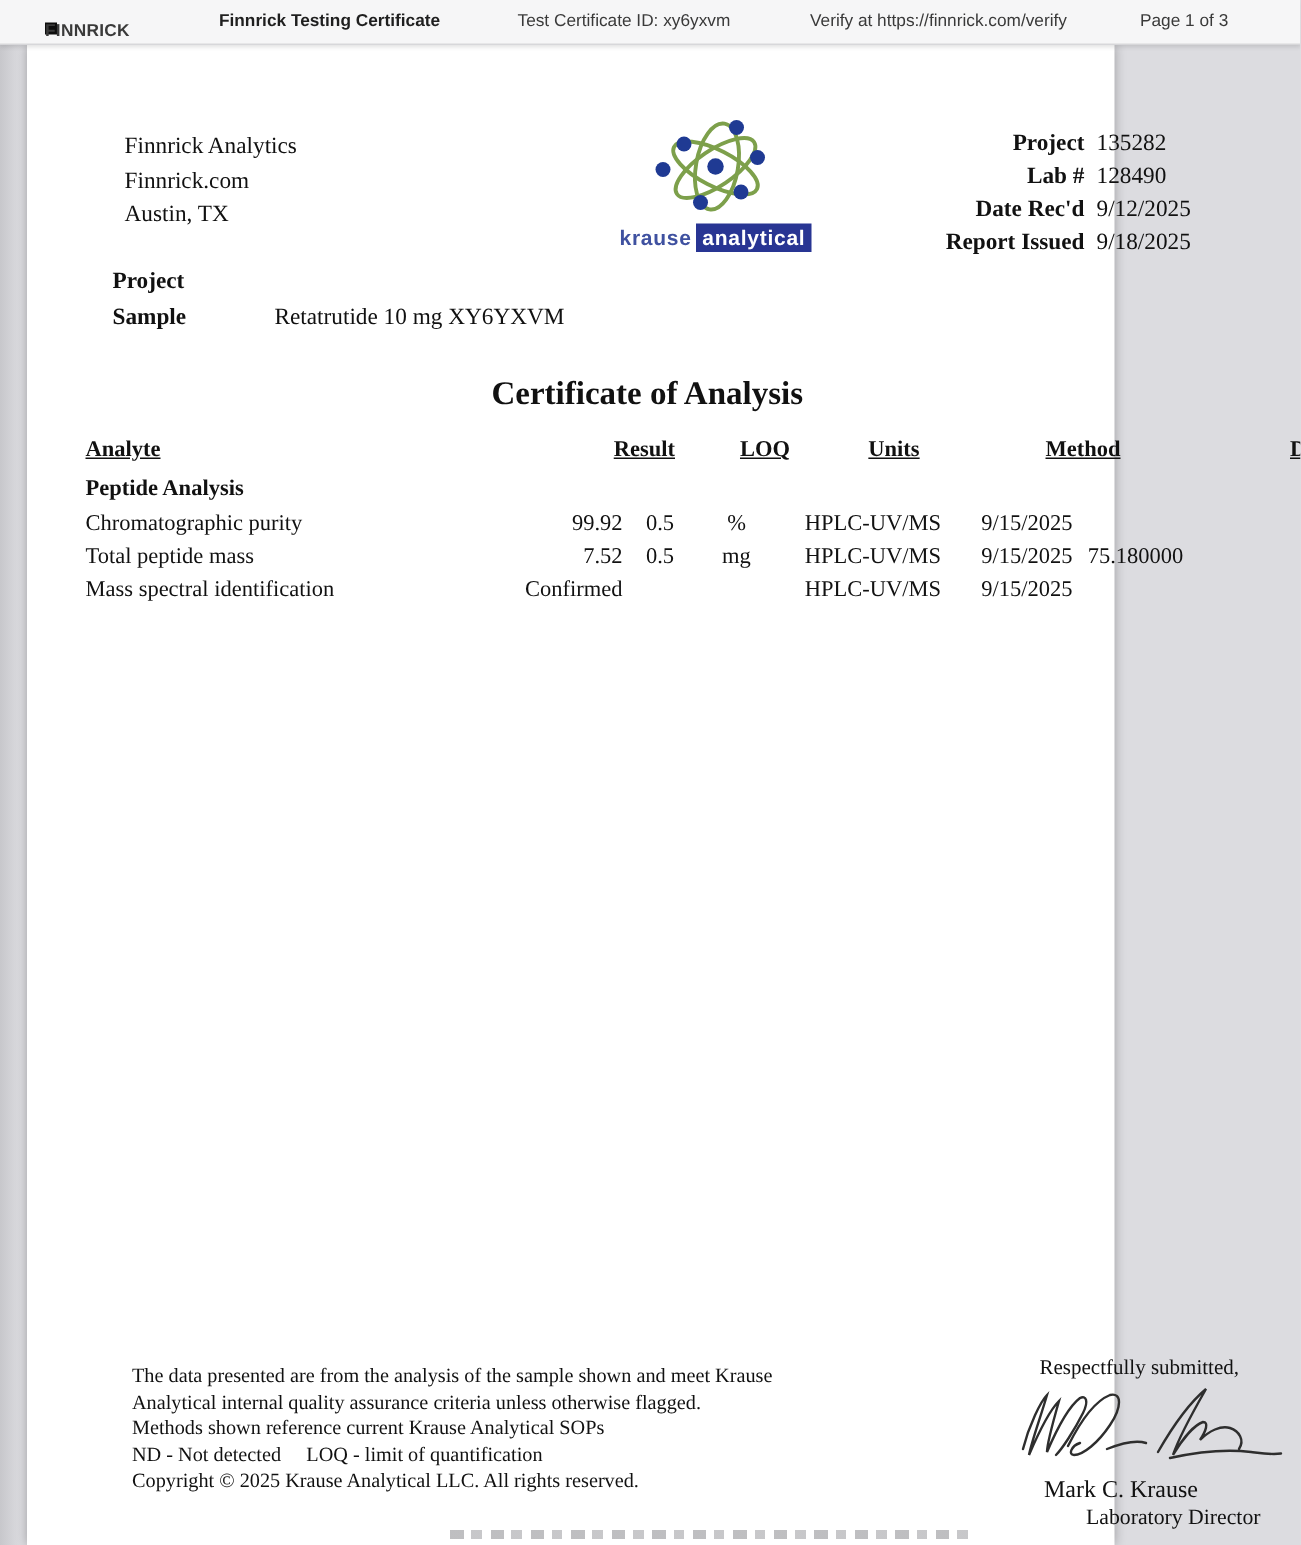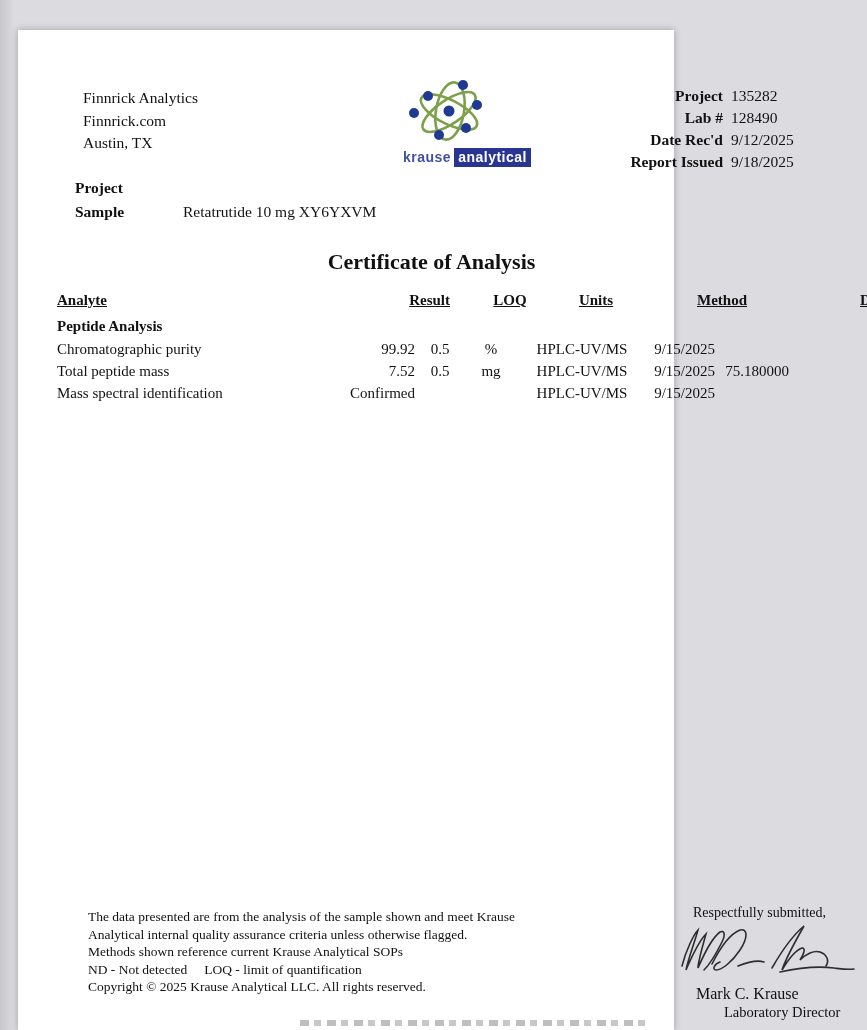"FINNRICK" div.topbar { html: none -> <div> <span> <span></span> <span>FINNRICK</span> </span> <span>Finnrick Testing Certificate</span> <span>Test Certificate ID: xy6yxvm</span> <span>Verify at https://finnrick.com/verify</span> <span>Page 1 of 3</span> </div> }
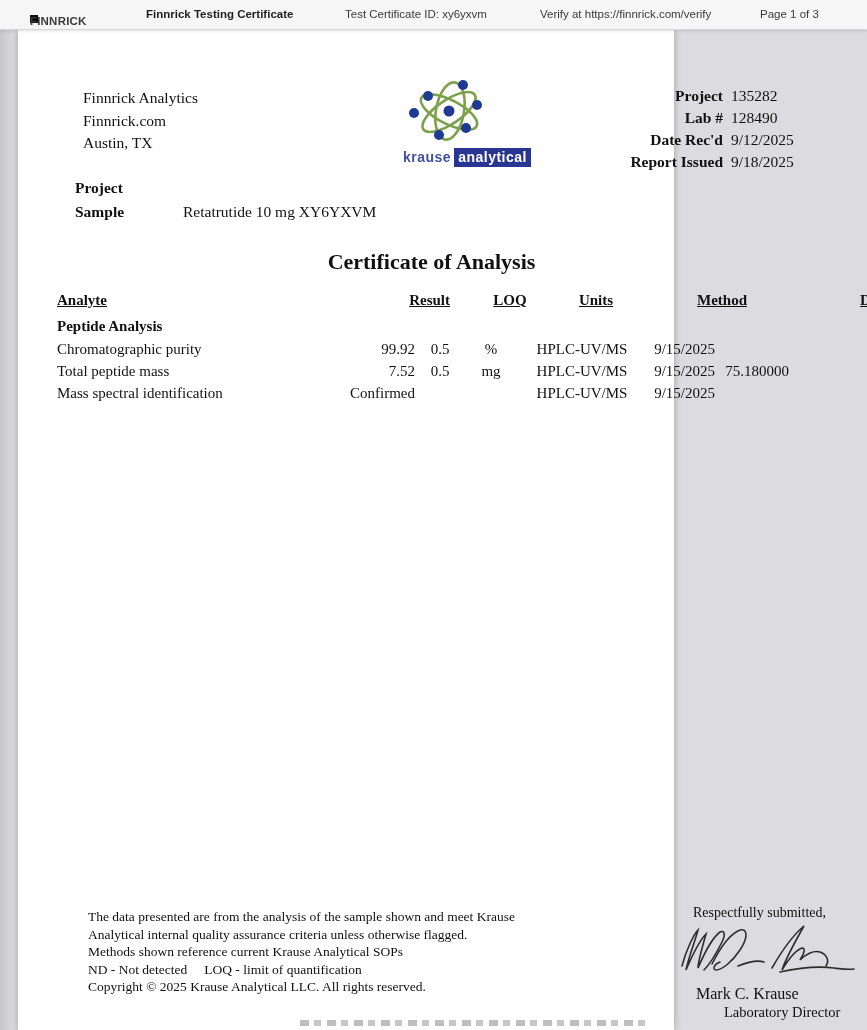"Finnrick Analytics" .page { width: 656px -> 725px }
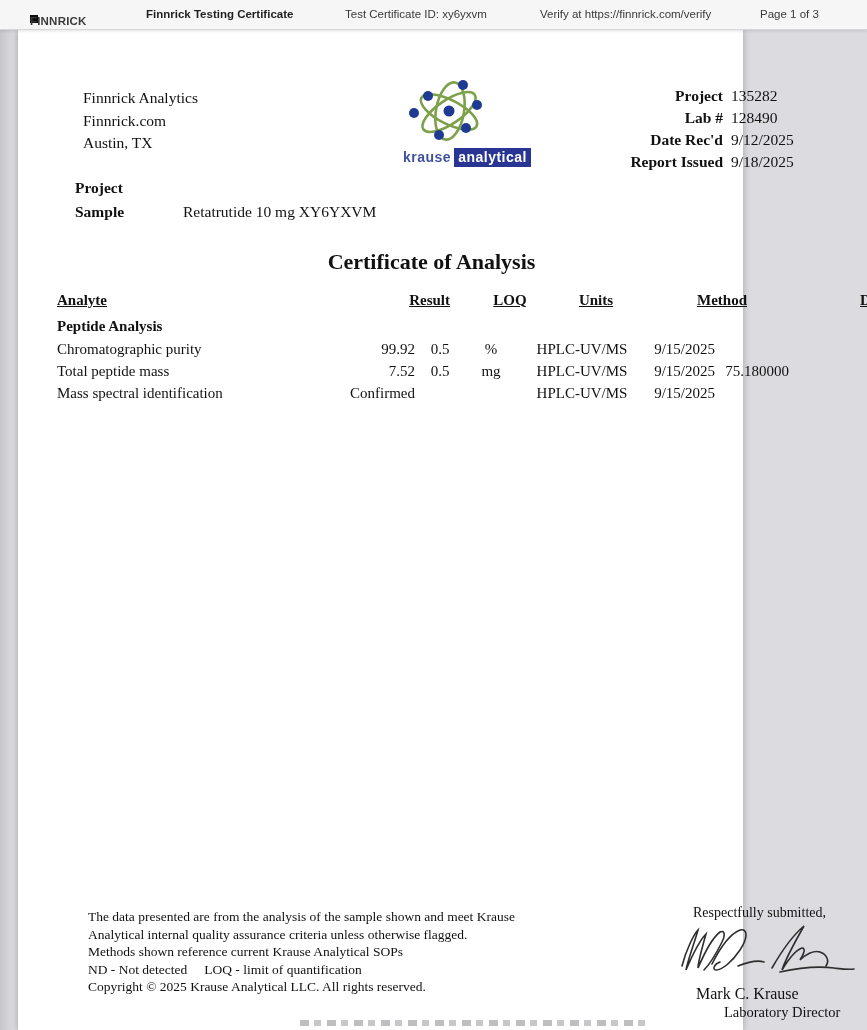"krause analytical" .logo-wrap { left: 385px -> 395px; text-align: left -> right }
